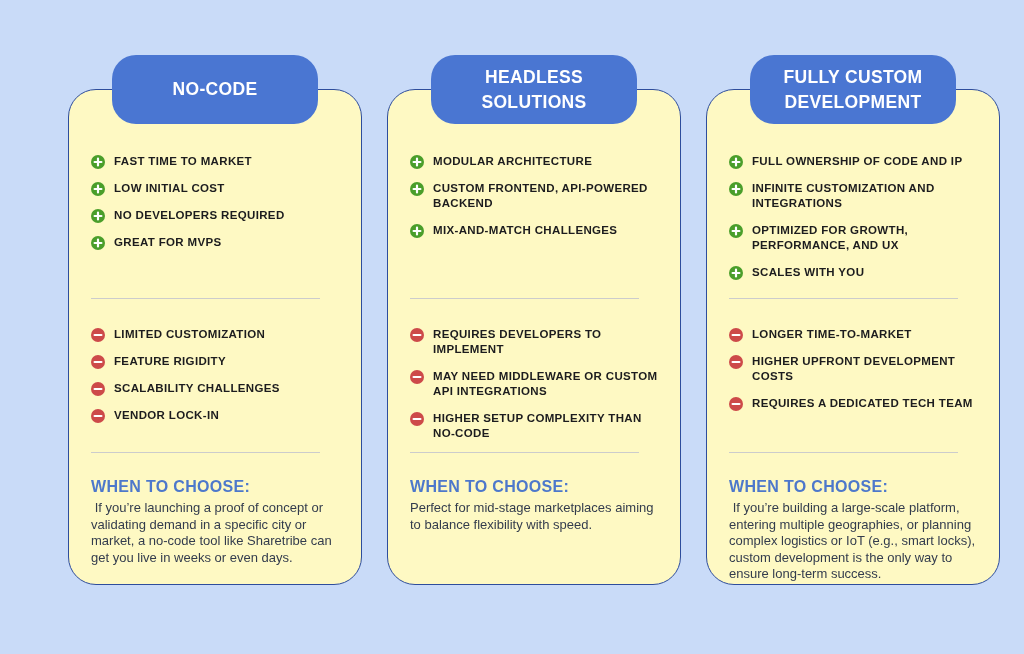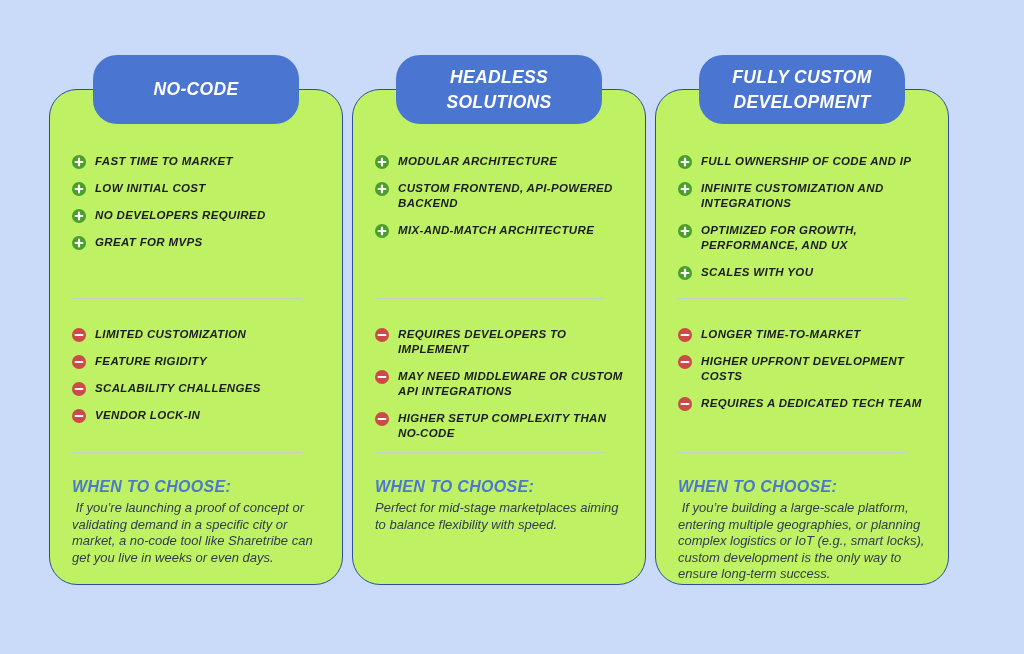"NO-CODE" .board { font-style: italic -> none; gap: 9px -> 25px; padding: 55px 49px 0 49px -> 55px 49px 0 68px }
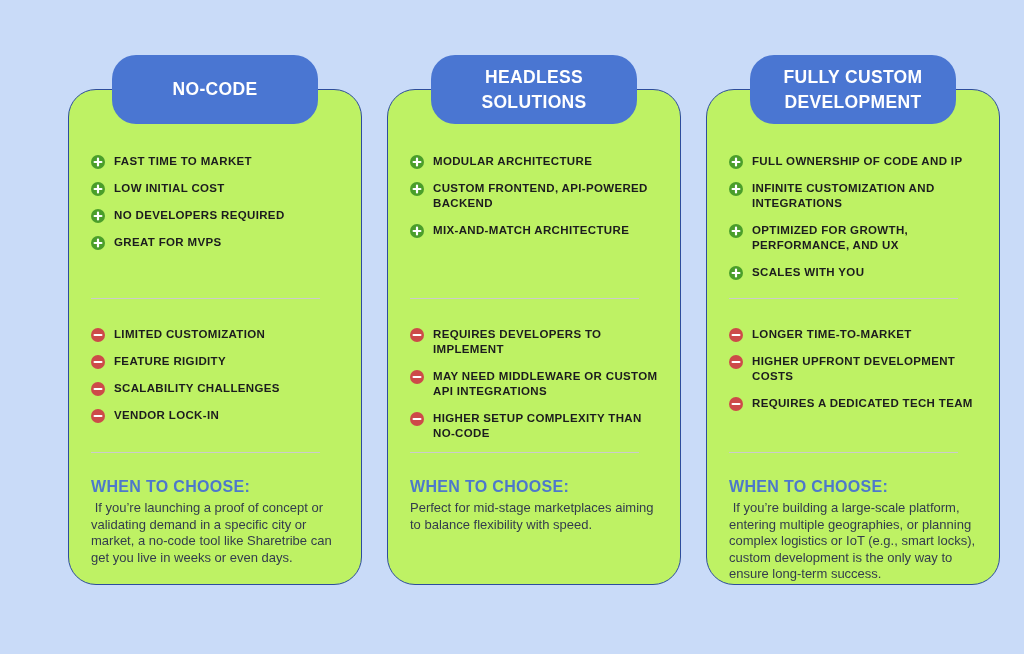"FAST TIME TO MARKET" .card { background: #bef264 -> #fef9c3 }
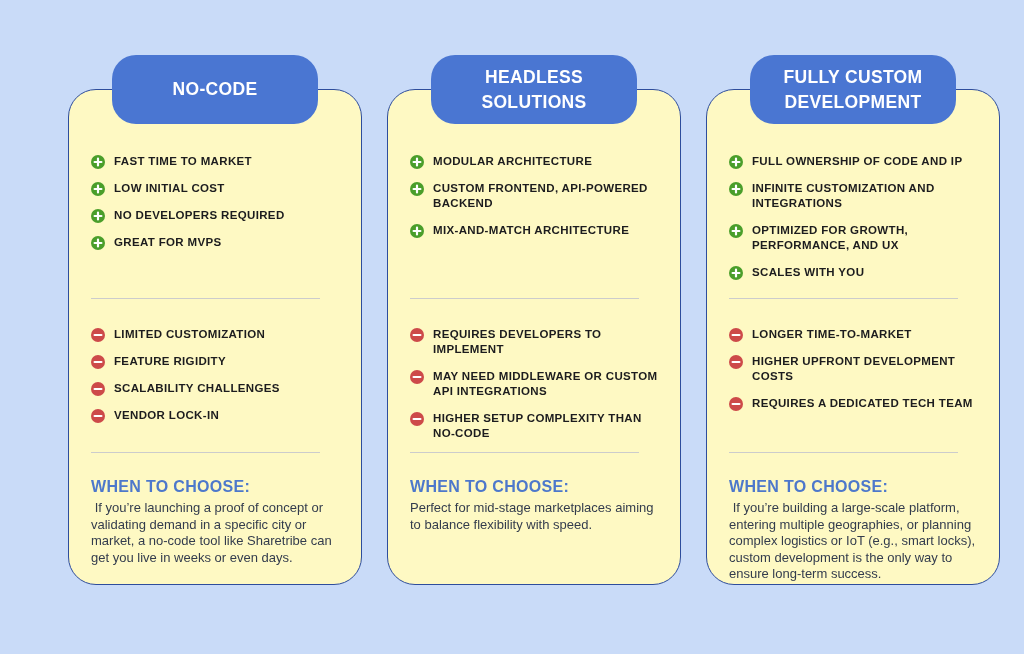"MIX-AND-MATCH ARCHITECTURE" span { text: ARCHITECTURE -> CHALLENGES }
